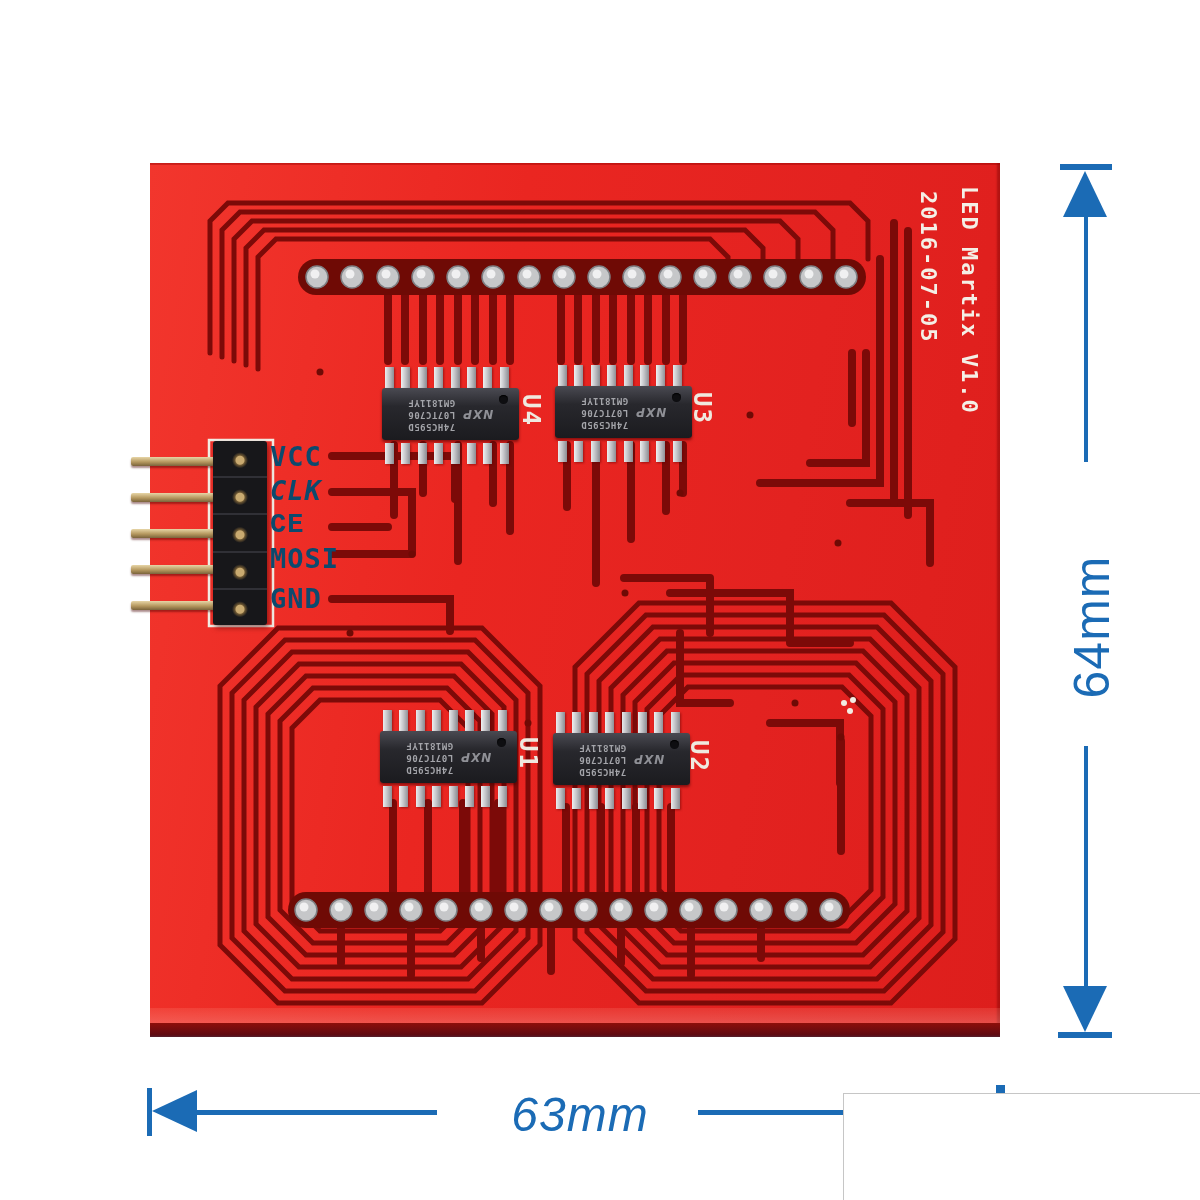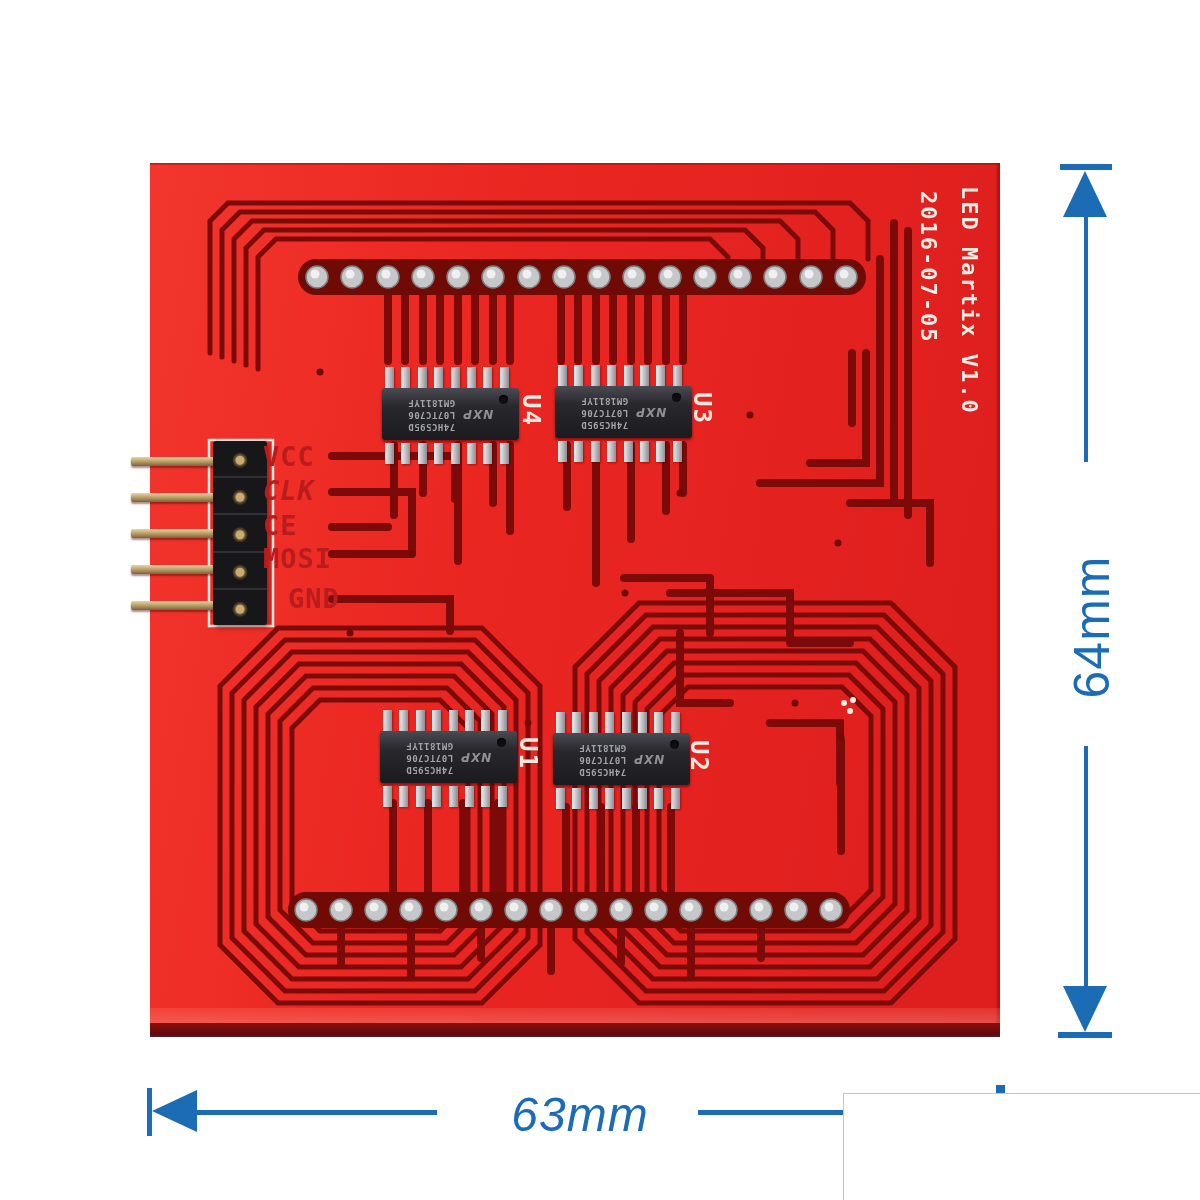"VCC" .plabel { color: #b91c1c -> #0c4a6e; left: 263px -> 270px }
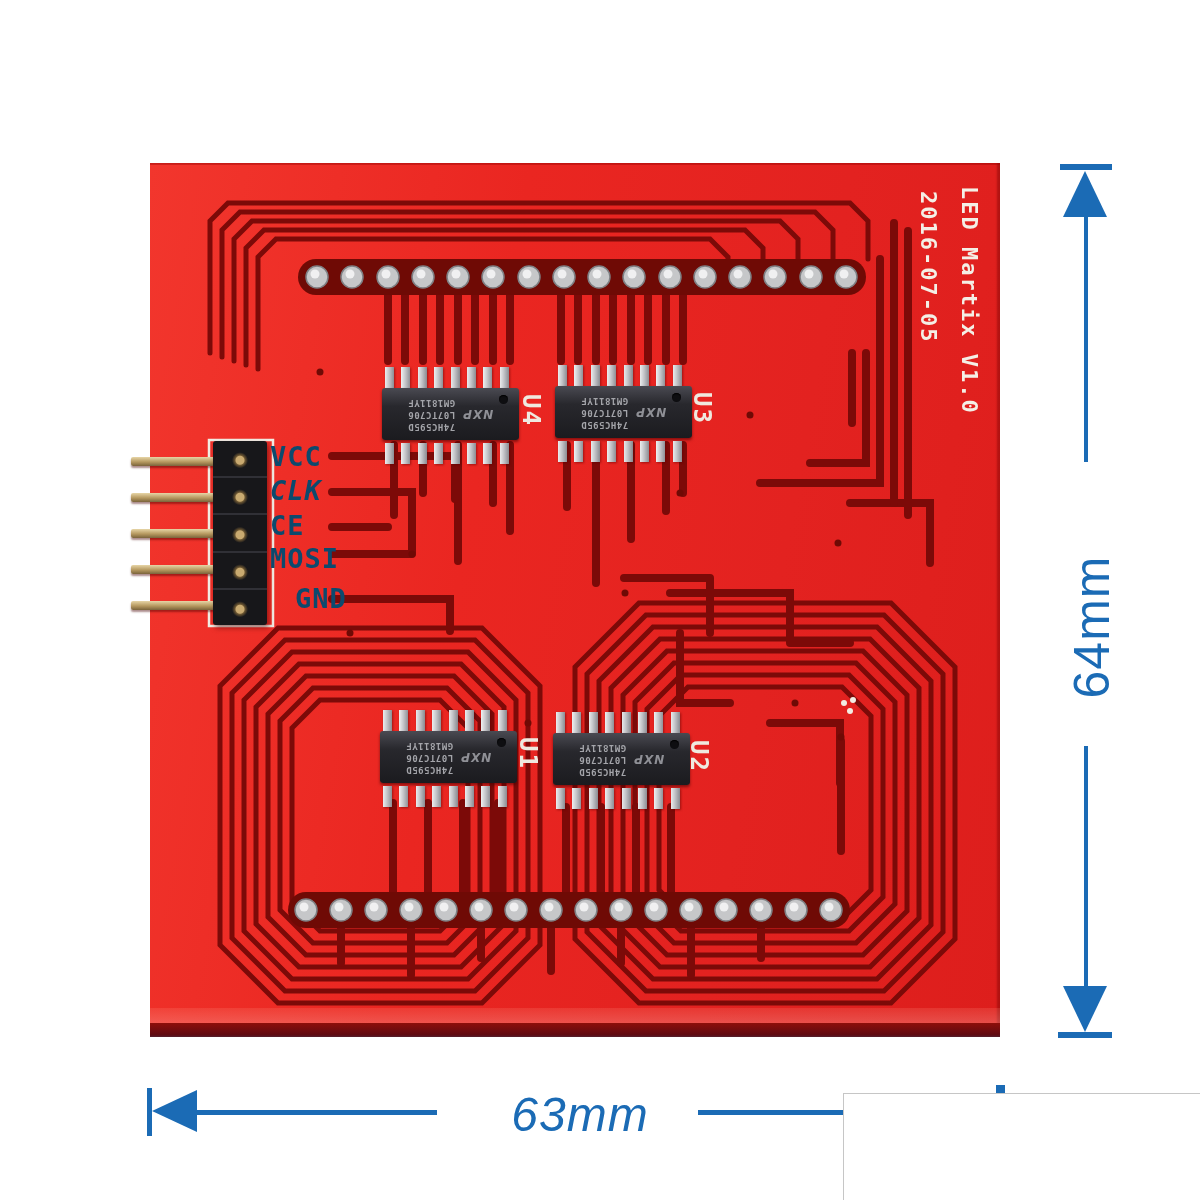"CE" div.plabel { font-family: none -> Liberation Mono, monospace }
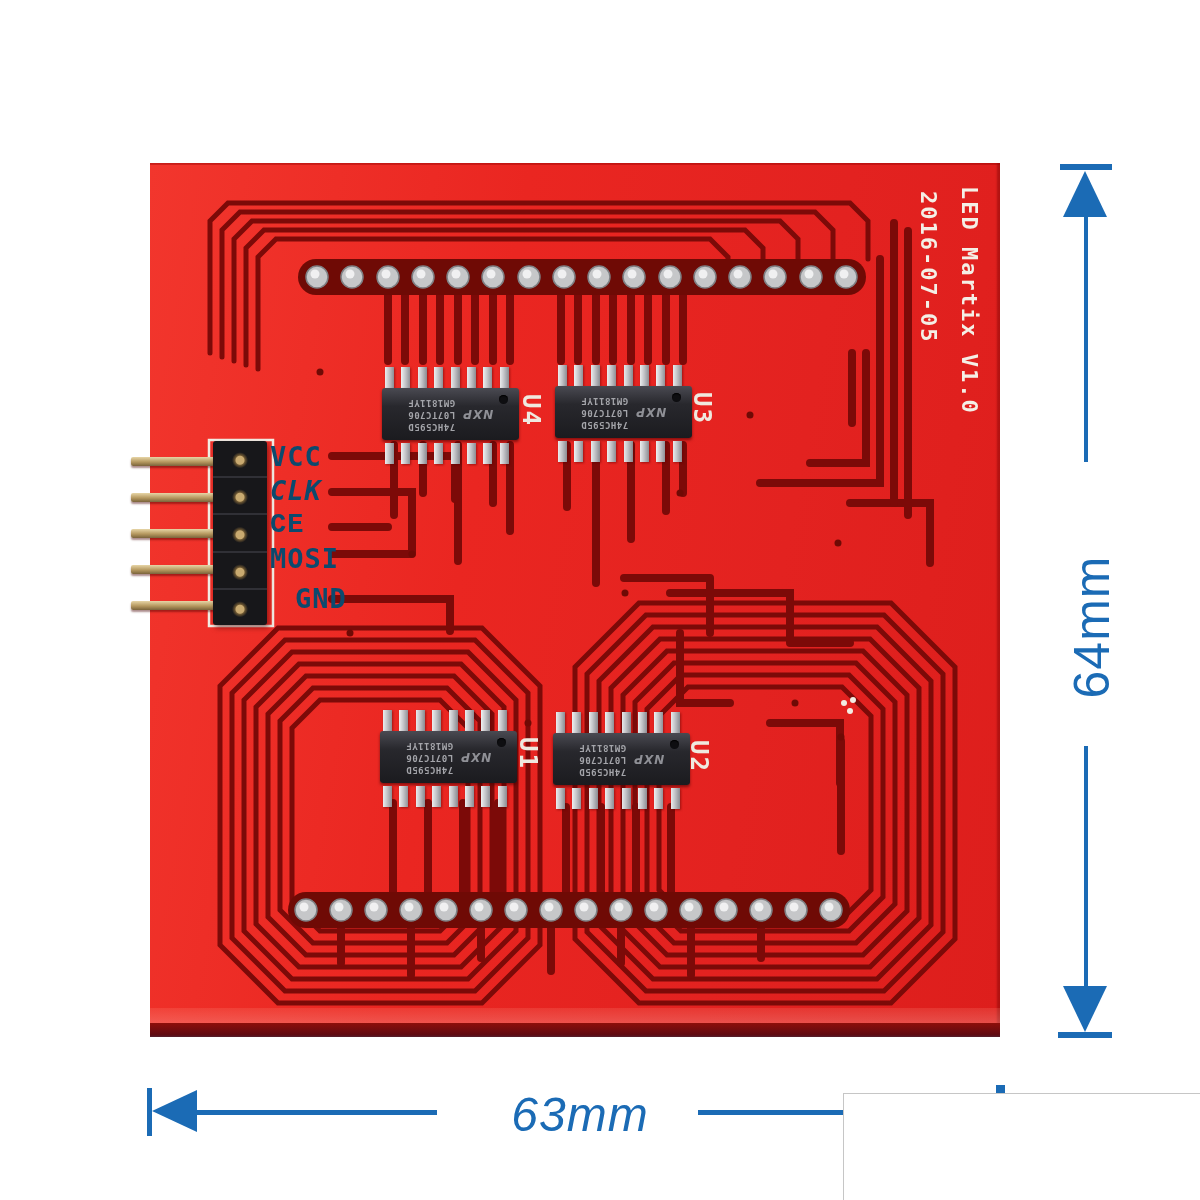"GND" div.plabel { padding-left: 25px -> none }
